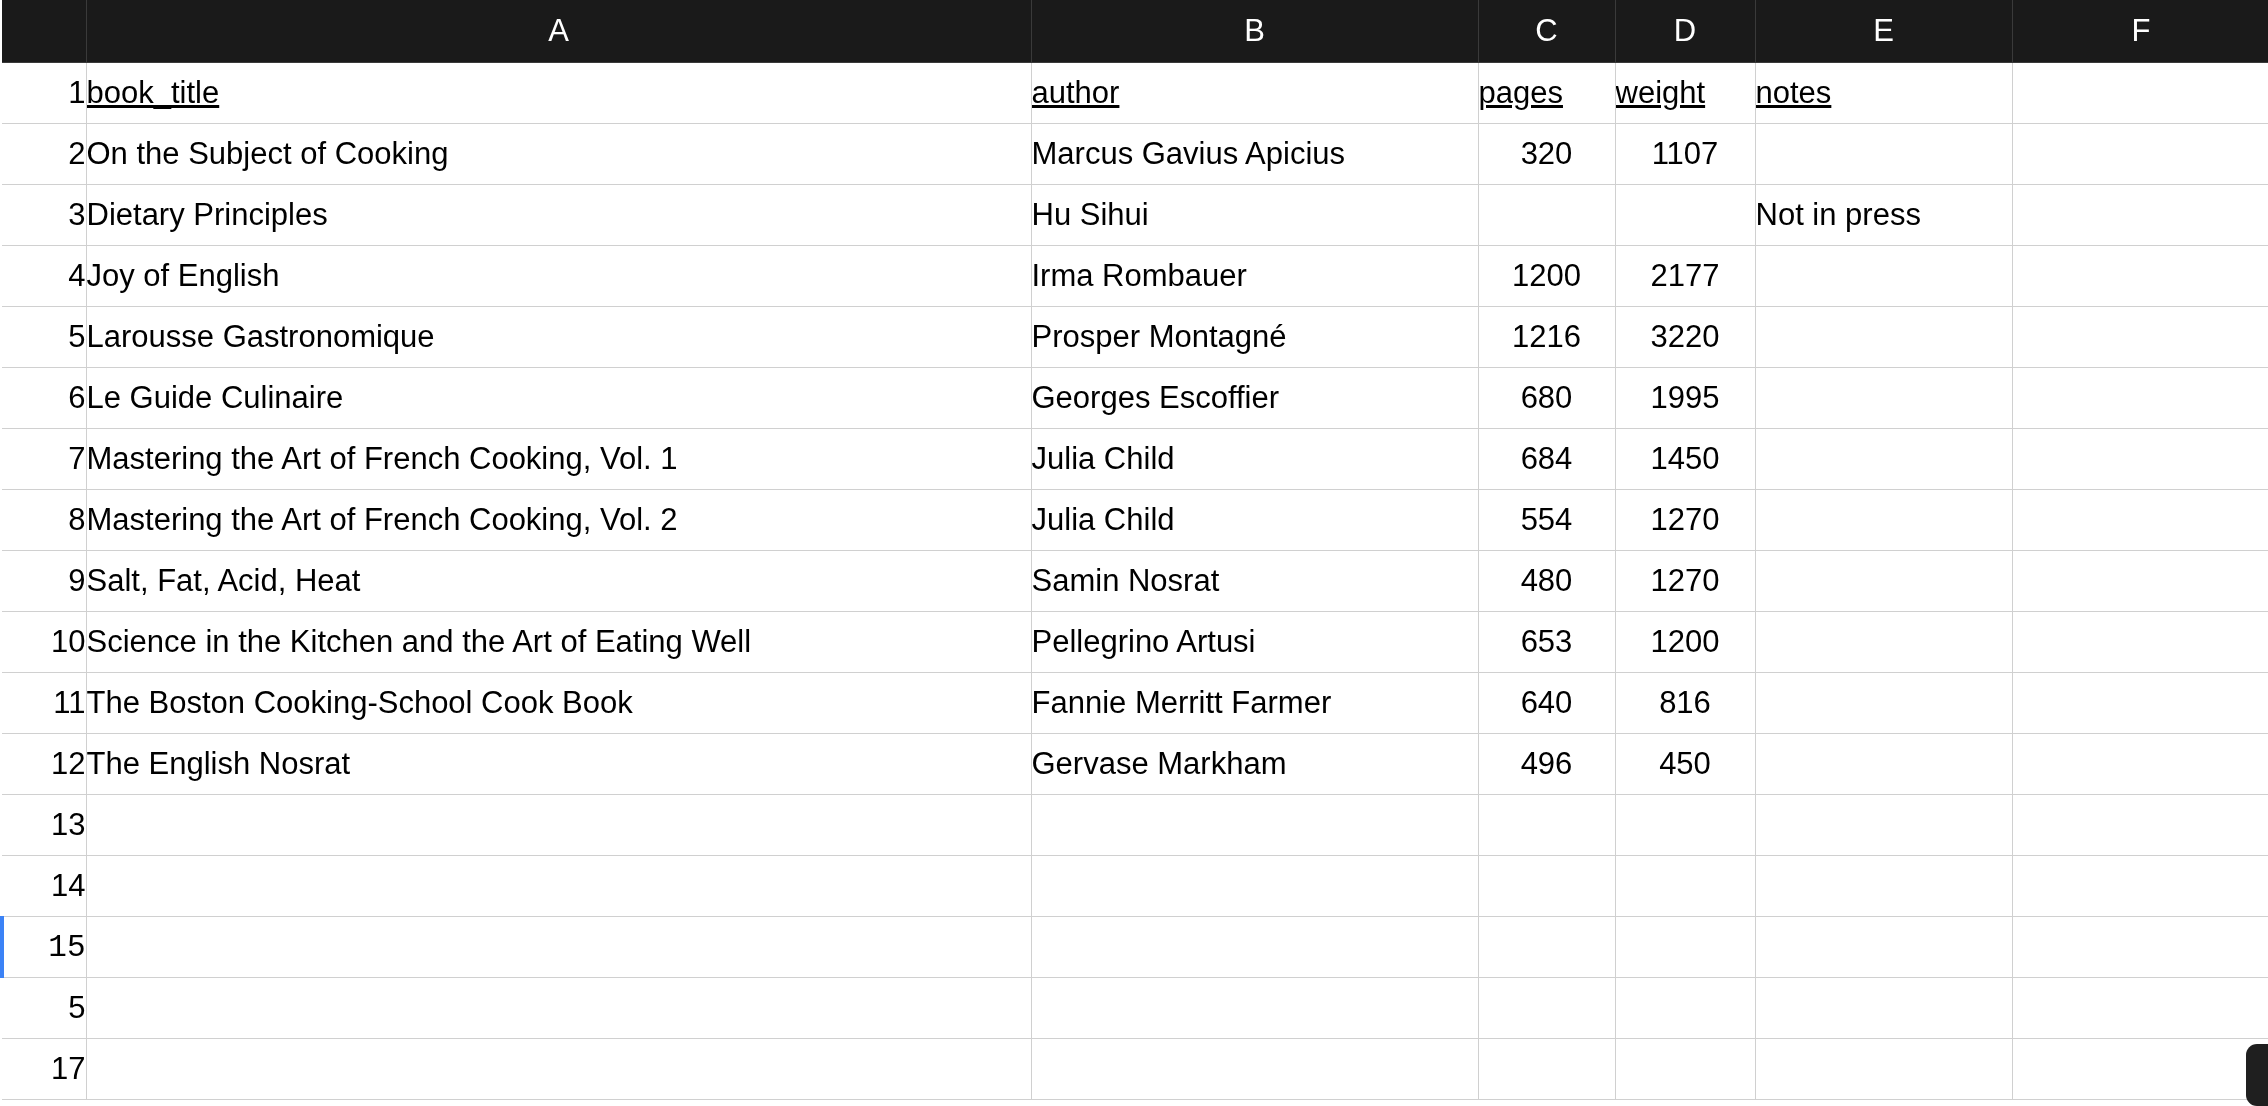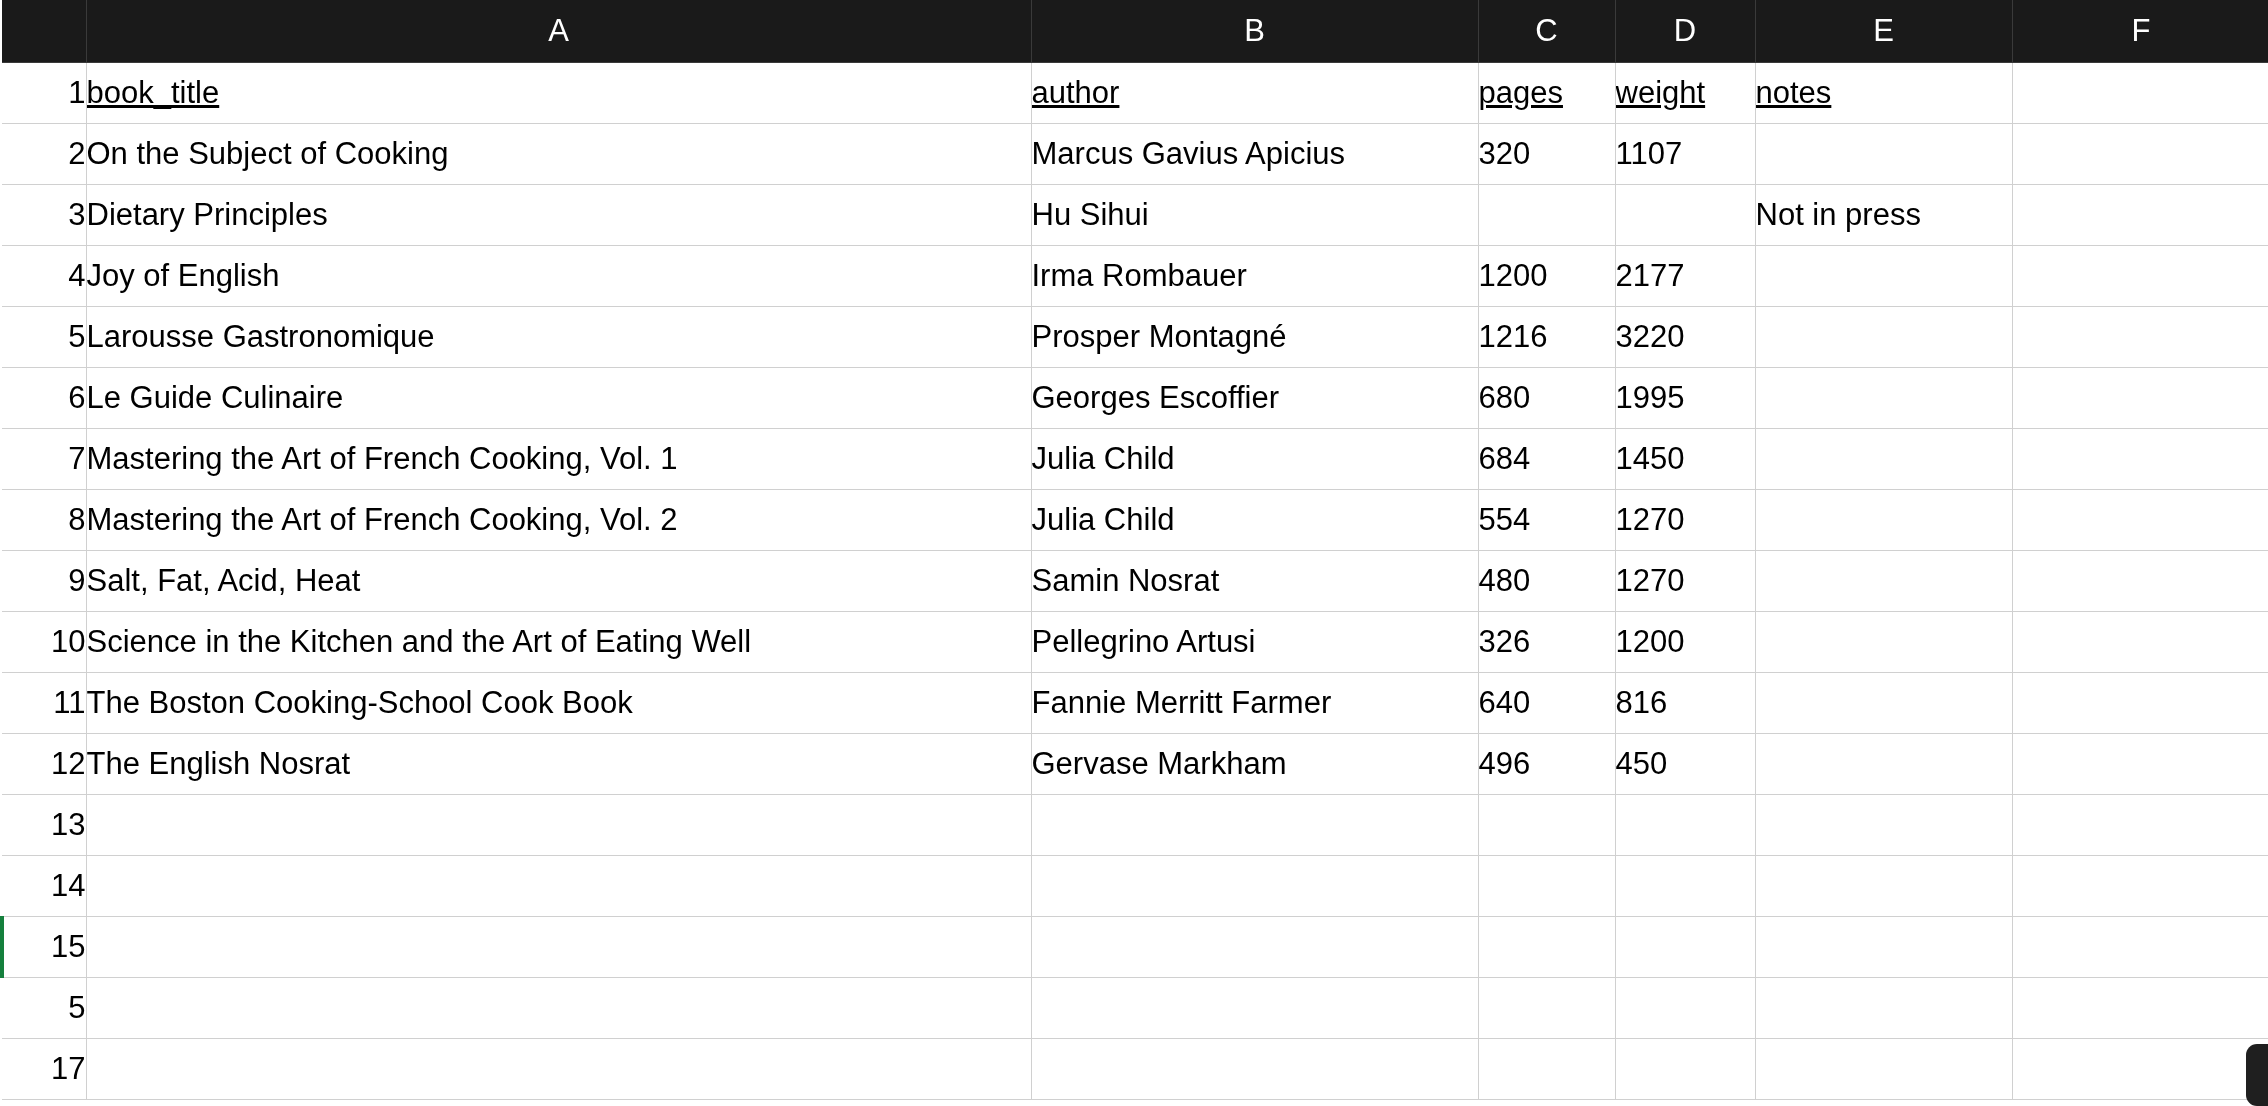"320" td.num { text-align: left -> center }
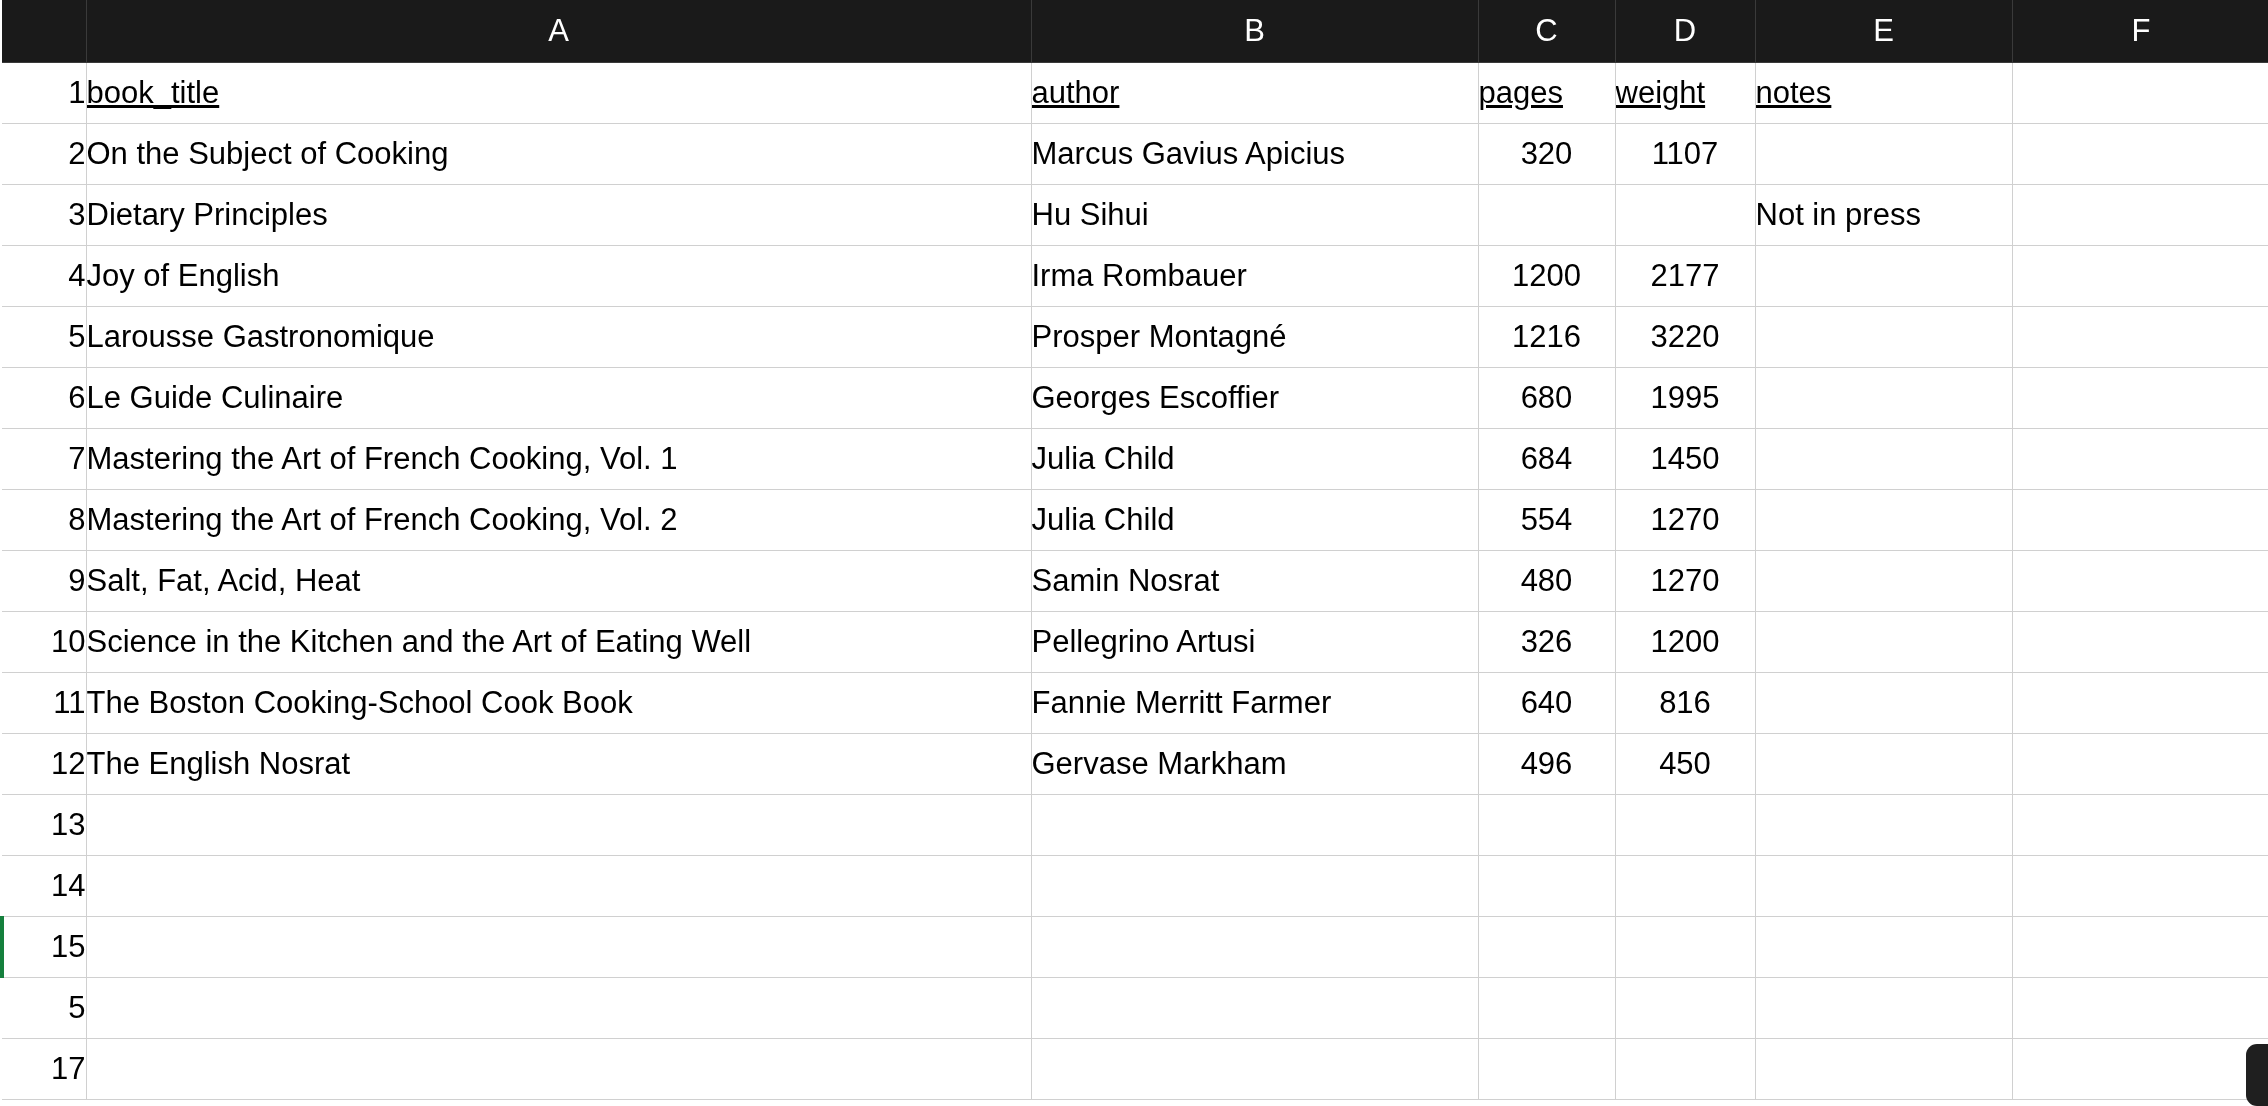"326" td.cell { text: 326 -> 653 }
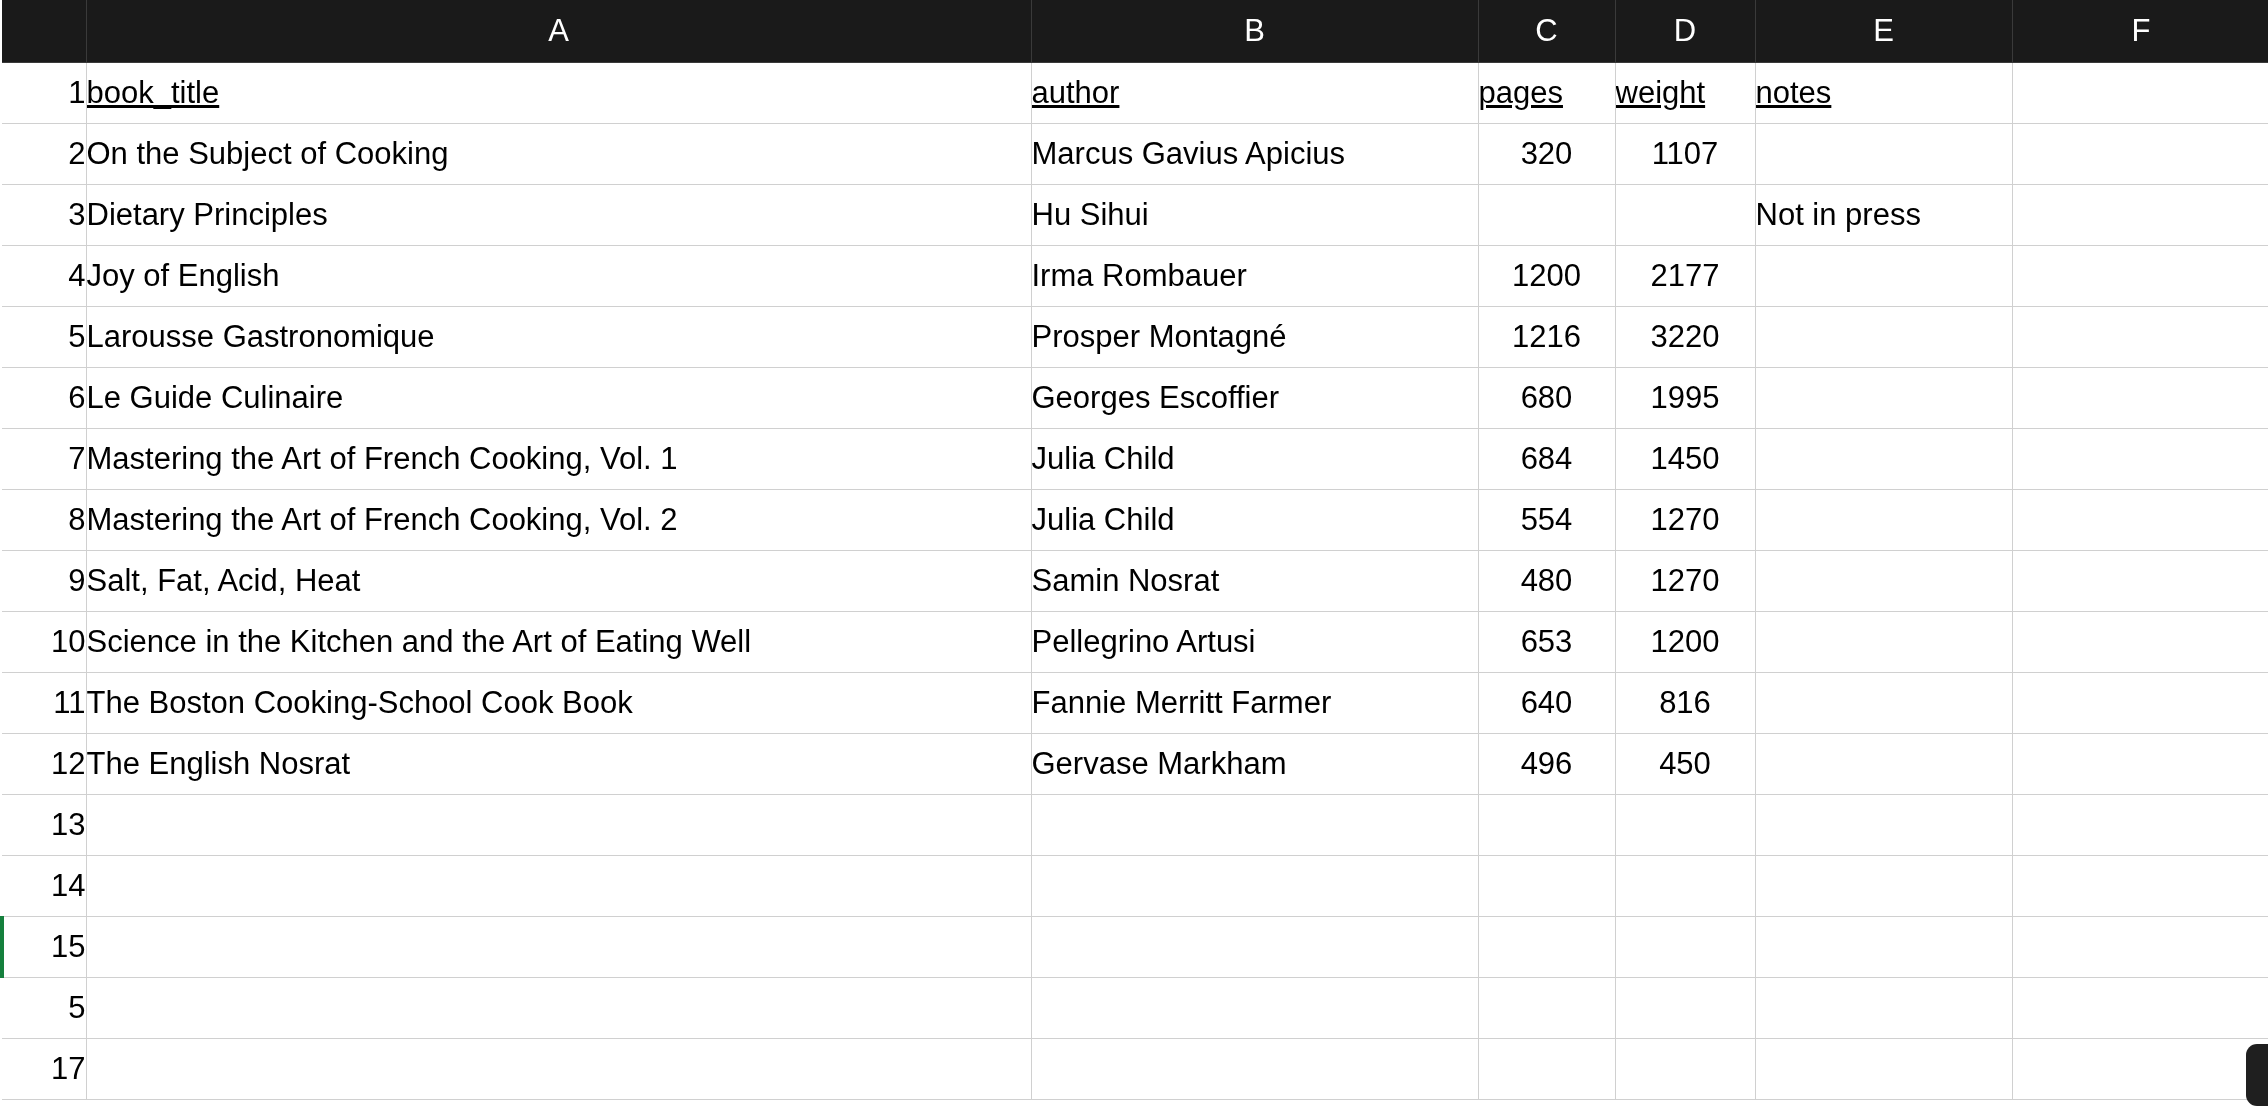"15" td.rowhead.selected { border-left: 4px solid #15803d -> 4px solid #3b82f6; font-family: none -> Liberation Mono, monospace }
